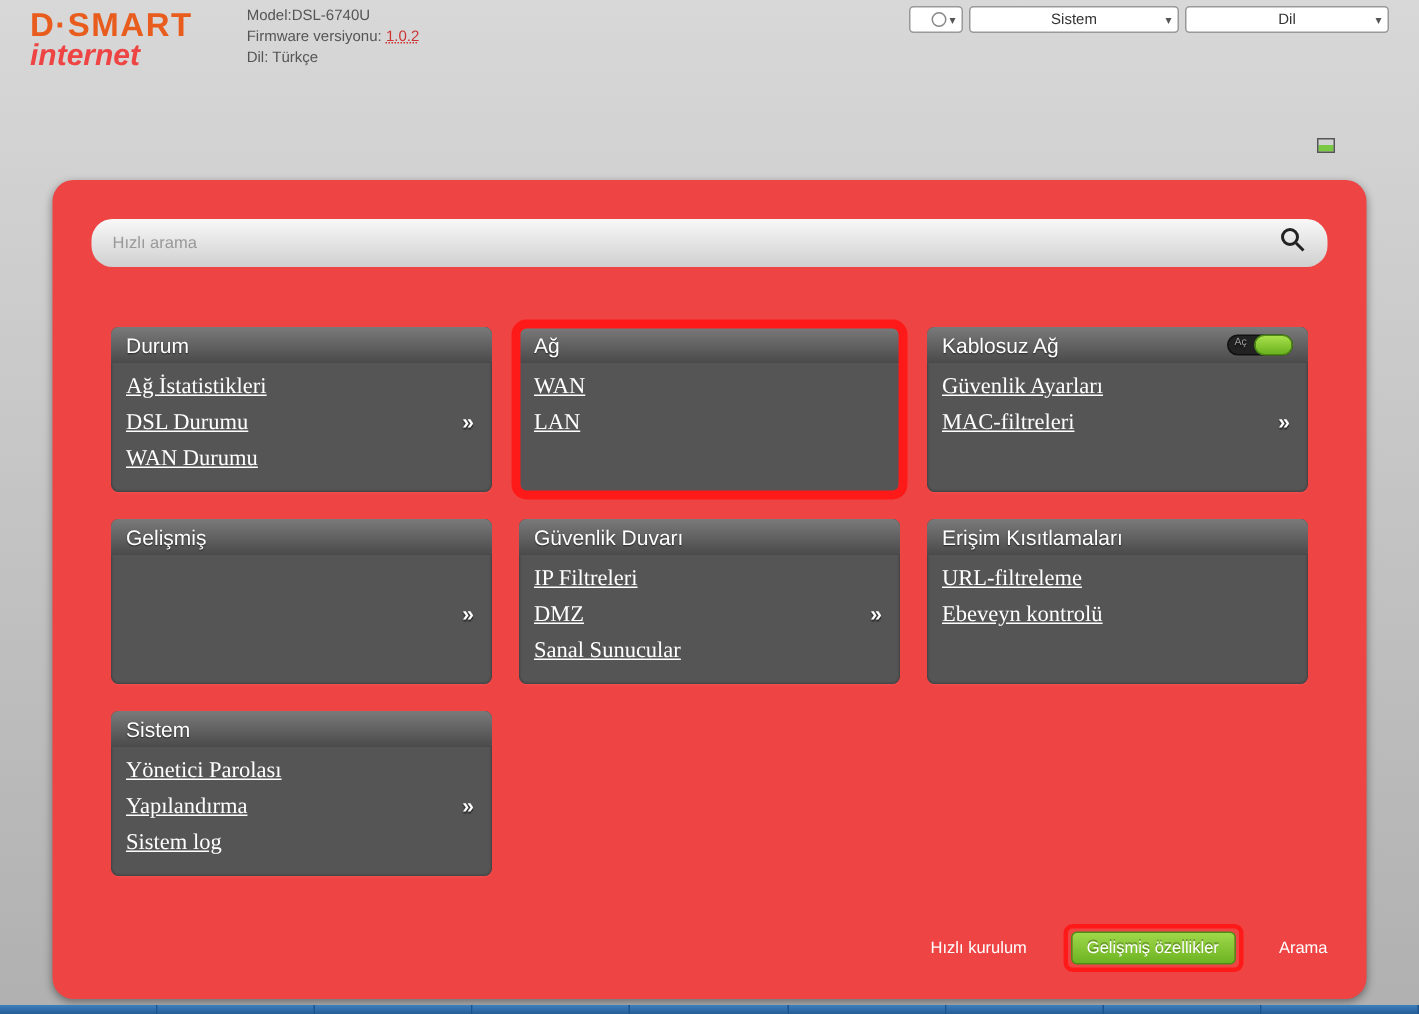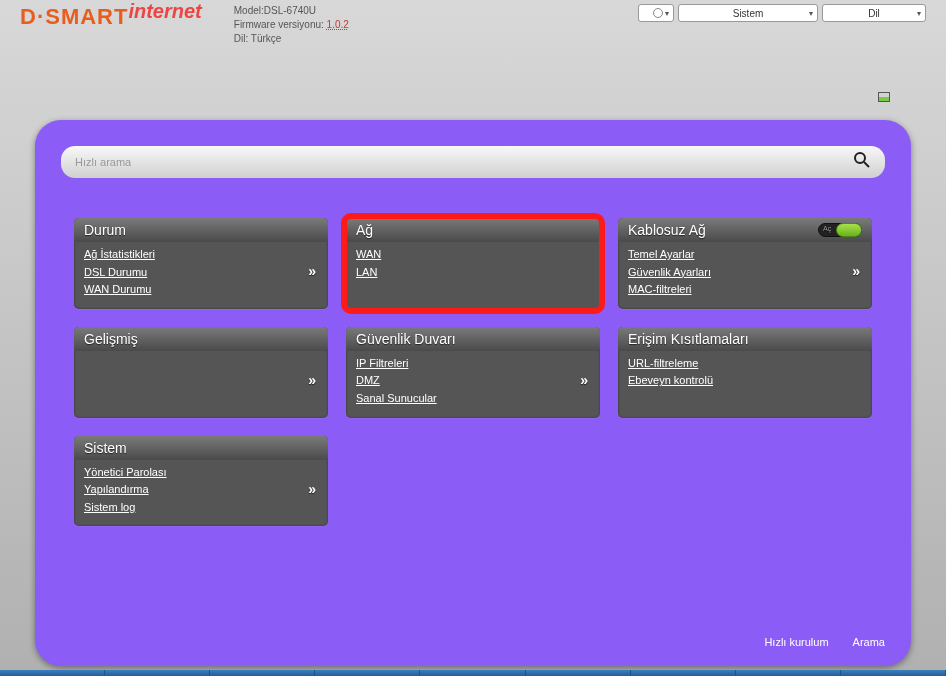"D·SMART" .logo { flex-direction: row -> column; margin-right: 12px -> 36px }
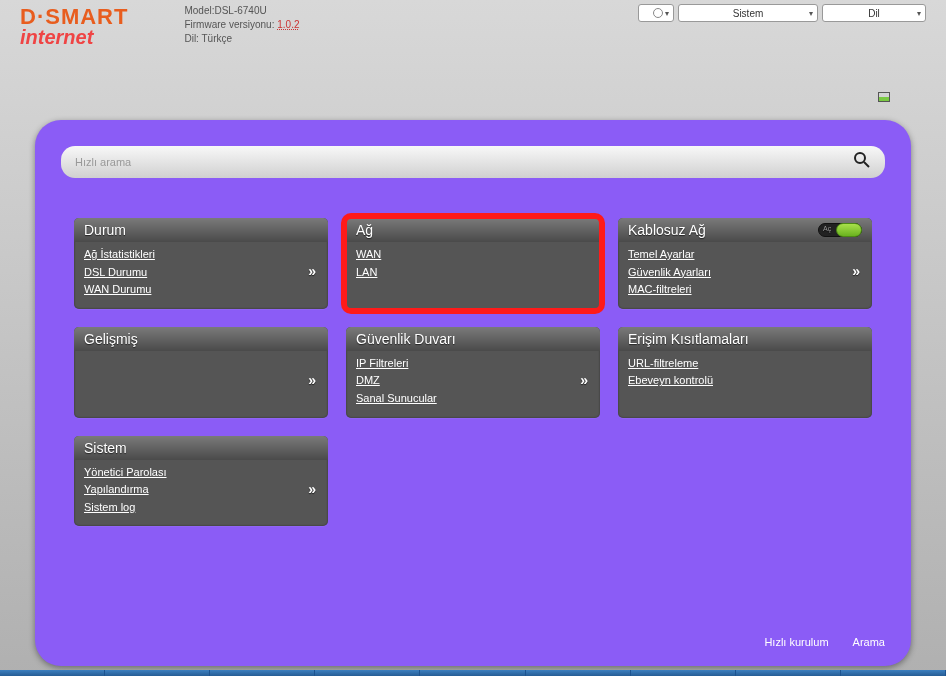"Model:DSL-6740U" .device-info { margin-left: 20px -> none }
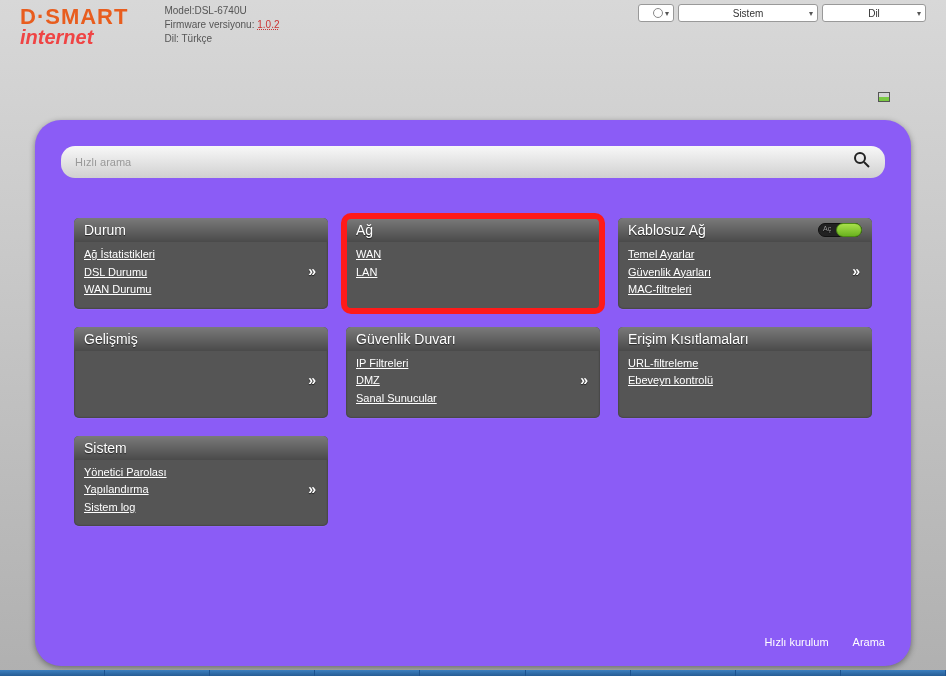"Dil" .top-dropdown.lang-dd { width: 104px -> 136px }
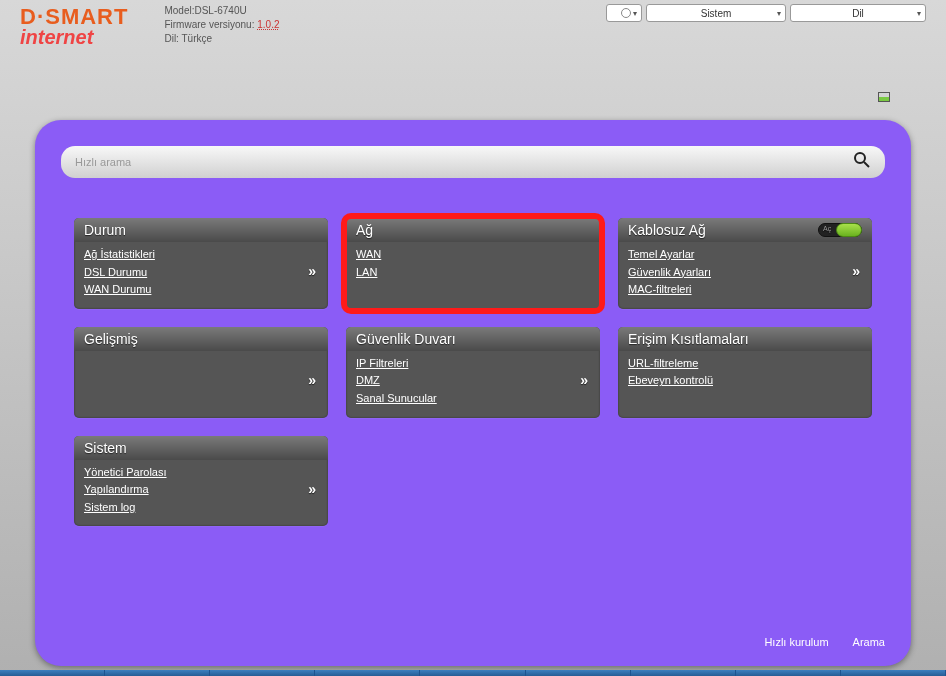"Hızlı arama" .main-panel { background: #8b5cf6 -> #ef4444; border-radius: 26px -> 14px }
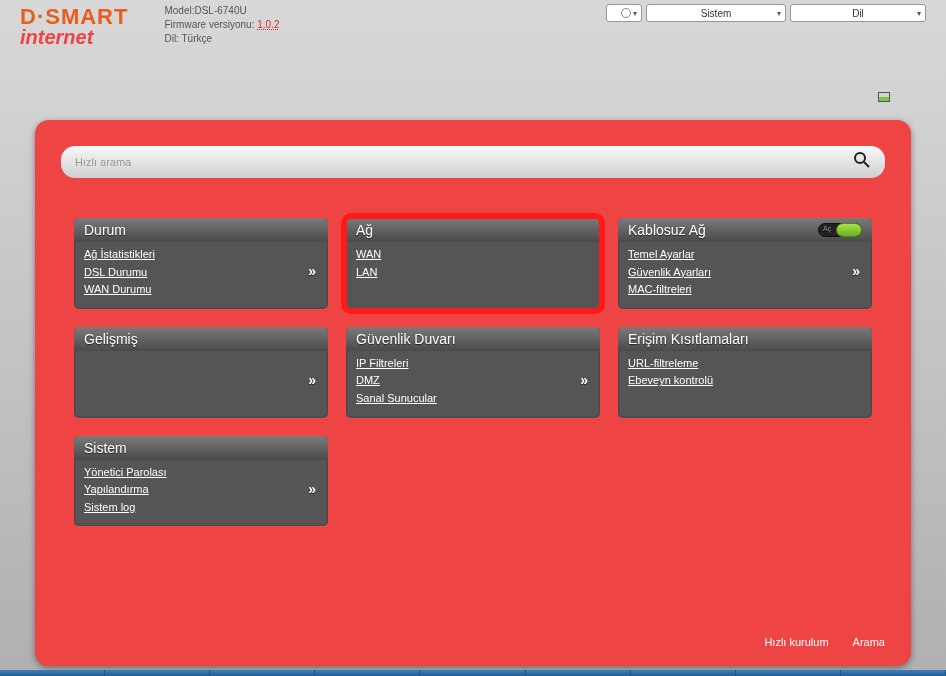"Ağ İstatistikleri" .card-link { font-family: none -> Liberation Serif, serif; font-size: 11px -> 15px }
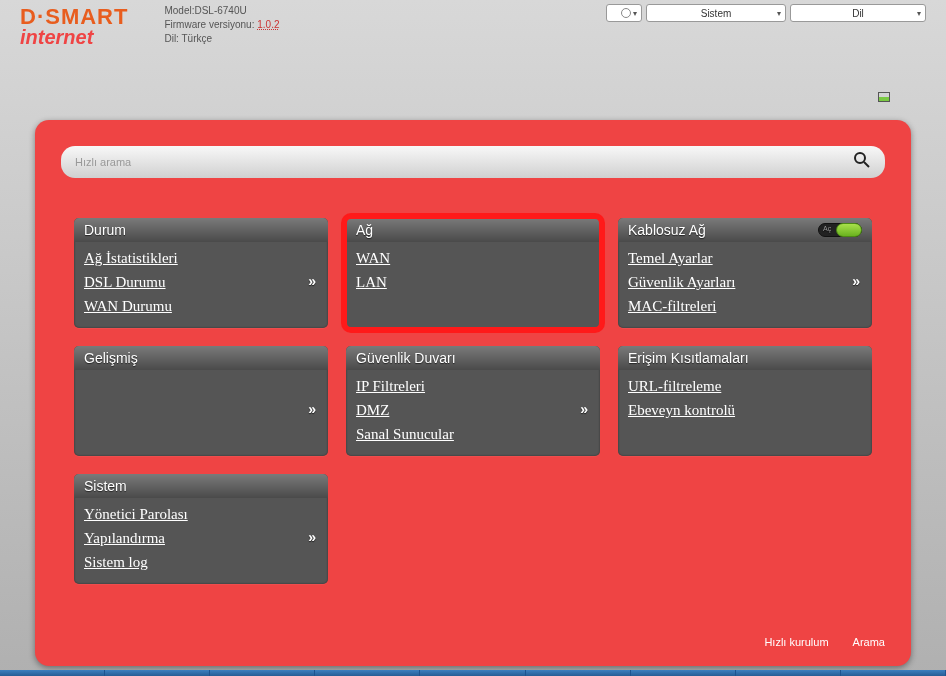"Temel Ayarlar" a.card-link { html: <a>Temel Ayarlar</a> -> none }
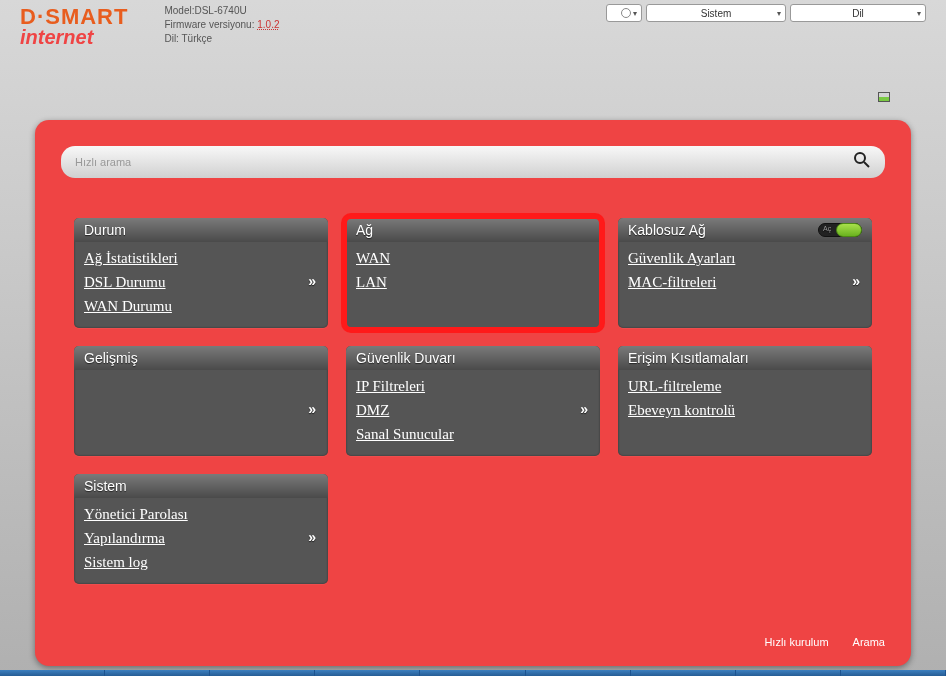"Gelişmiş özellikler" span.footer-btn-wrap { html: none -> <span> <button>Gelişmiş özellikler</button> </span> }
